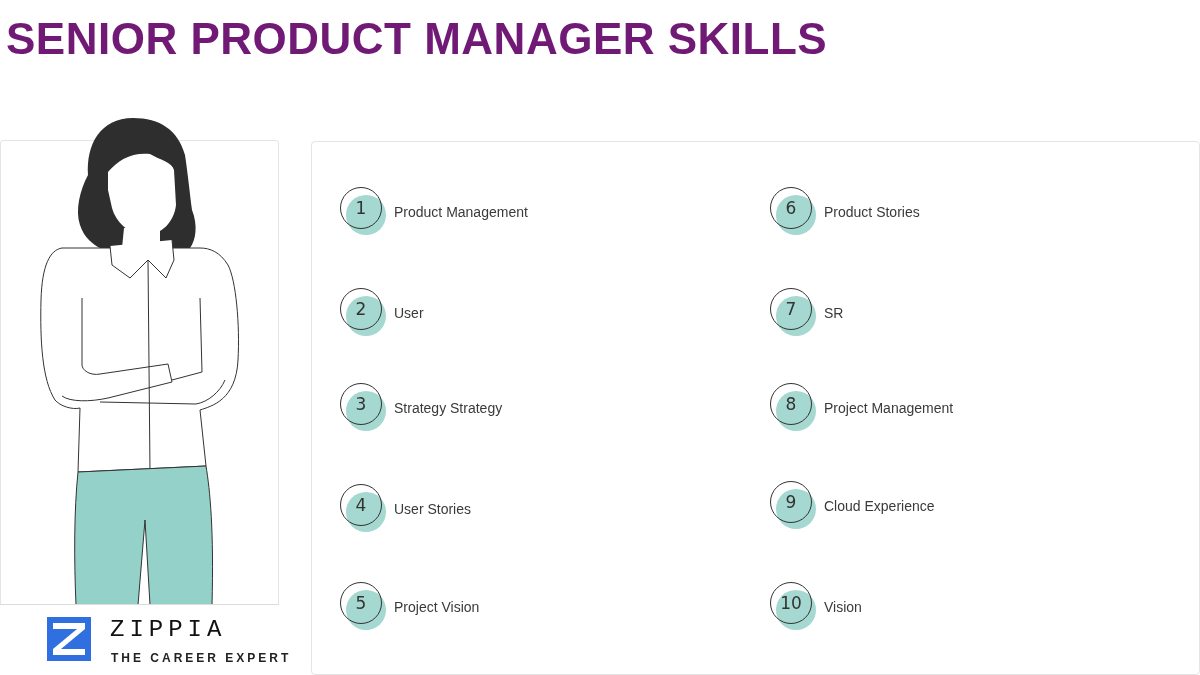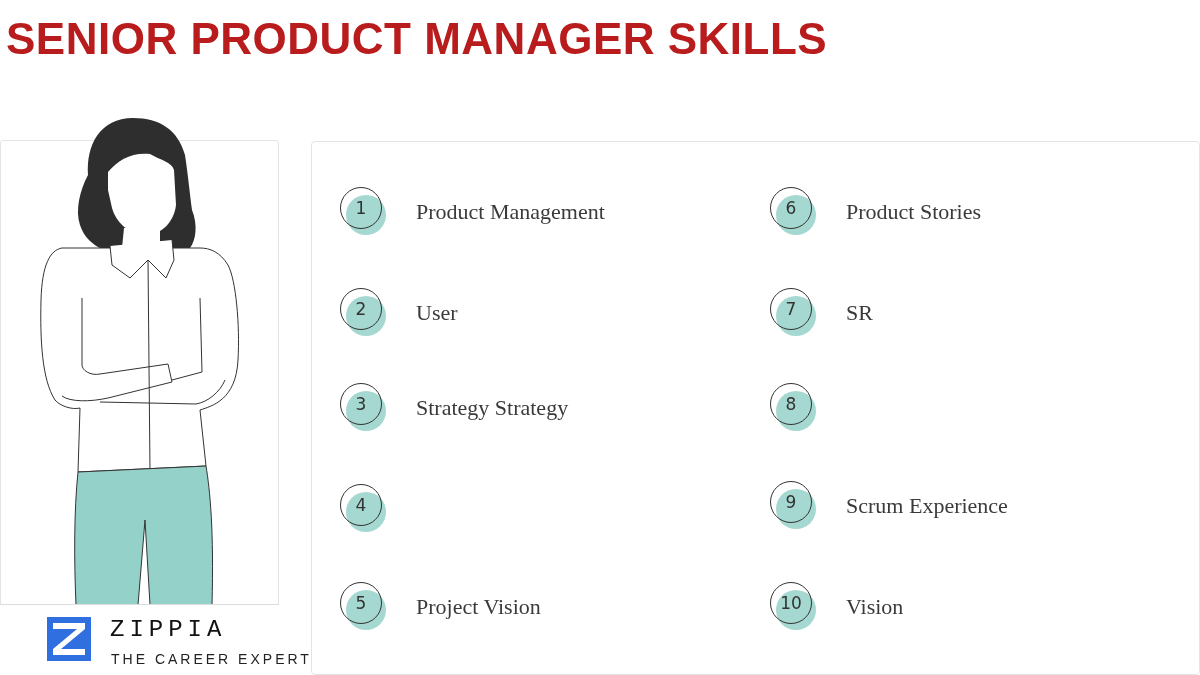"SENIOR PRODUCT MANAGER SKILLS" .title { color: #b91c1c -> #701a75 }
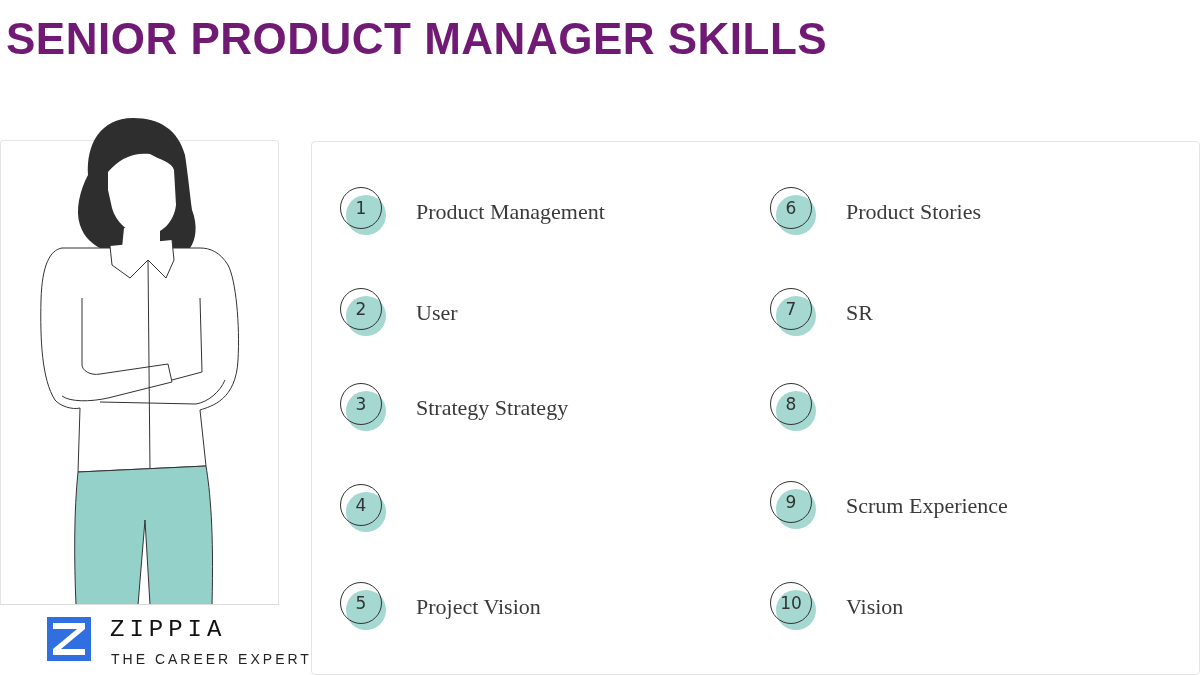"Product Management" .skill-label { font-family: Liberation Serif, serif -> Liberation Sans, sans-serif; font-size: 22px -> 14px; margin-left: 26px -> 4px }
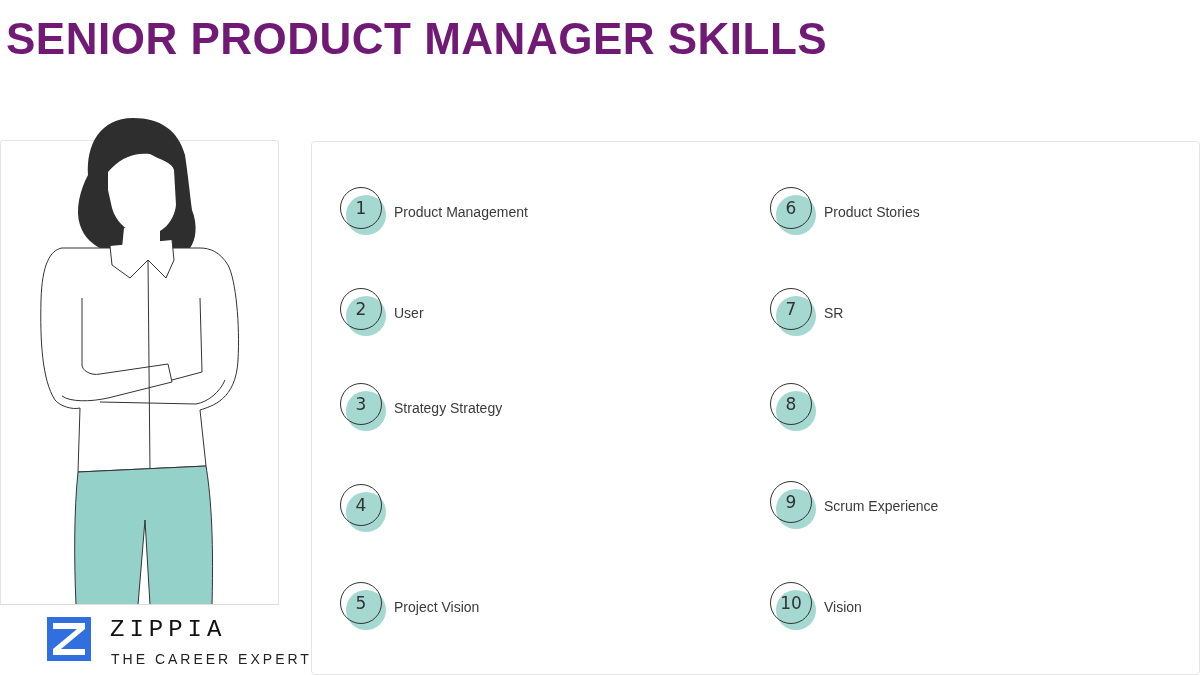"Project Management" span.skill-label { html: none -> <span>Project Management</span> }
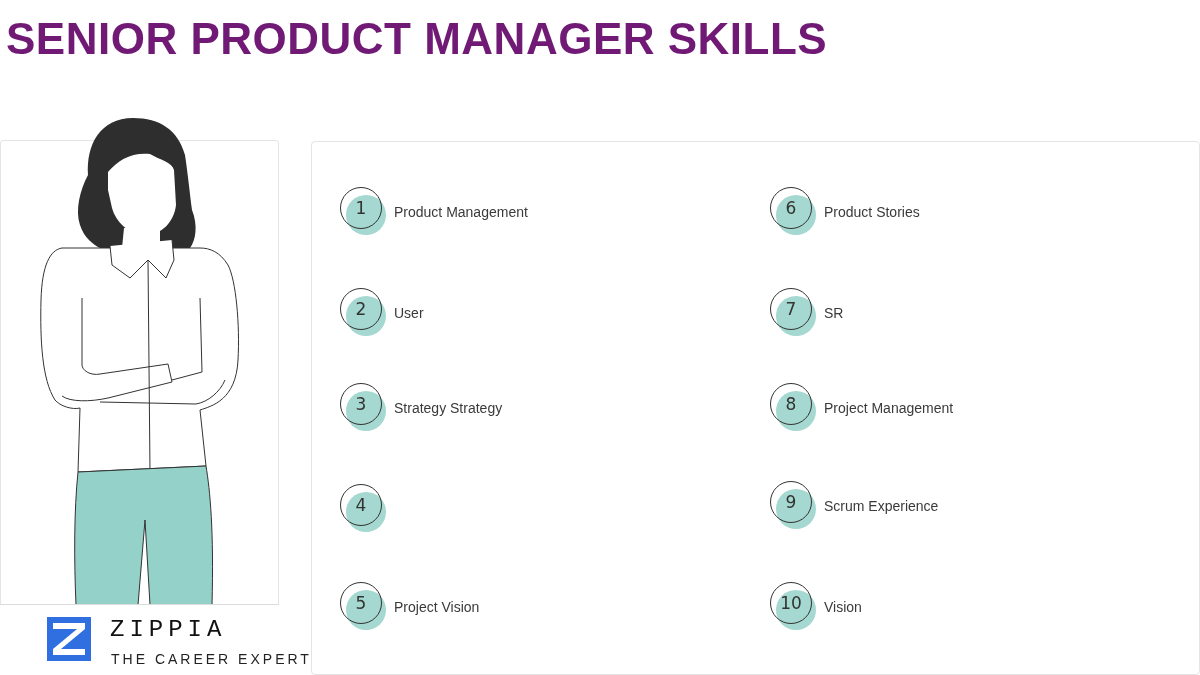"User Stories" span.skill-label { html: none -> <span>User Stories</span> }
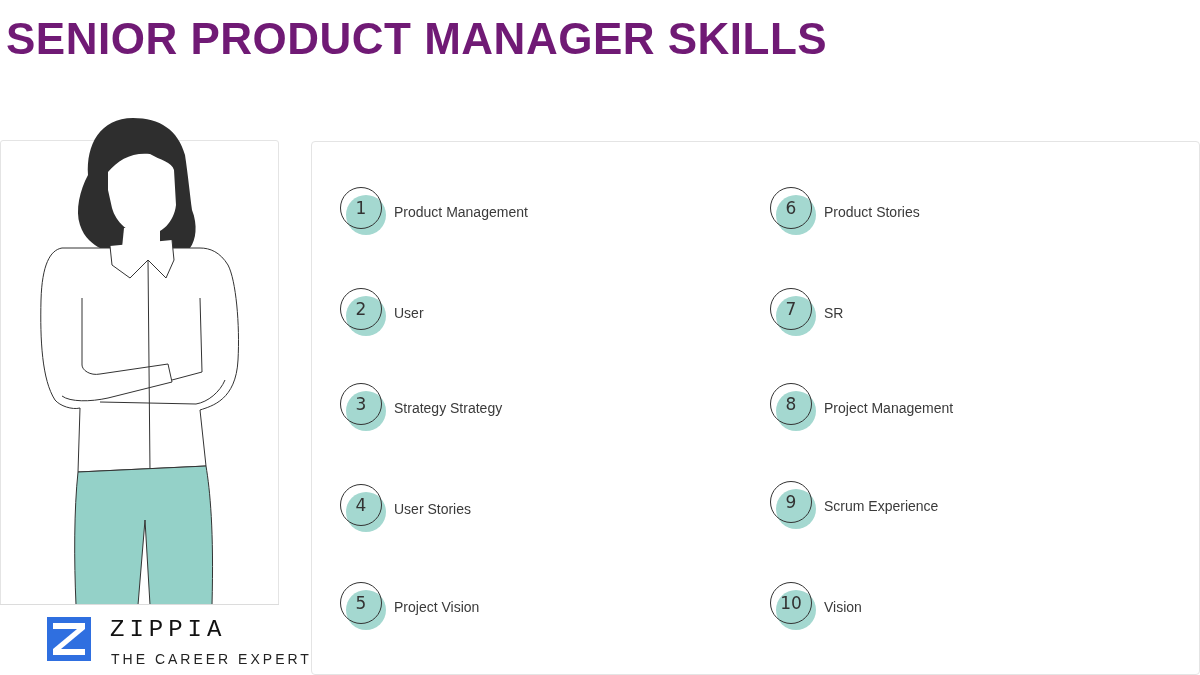"Scrum Experience" span.skill-label { text: Scrum -> Cloud }
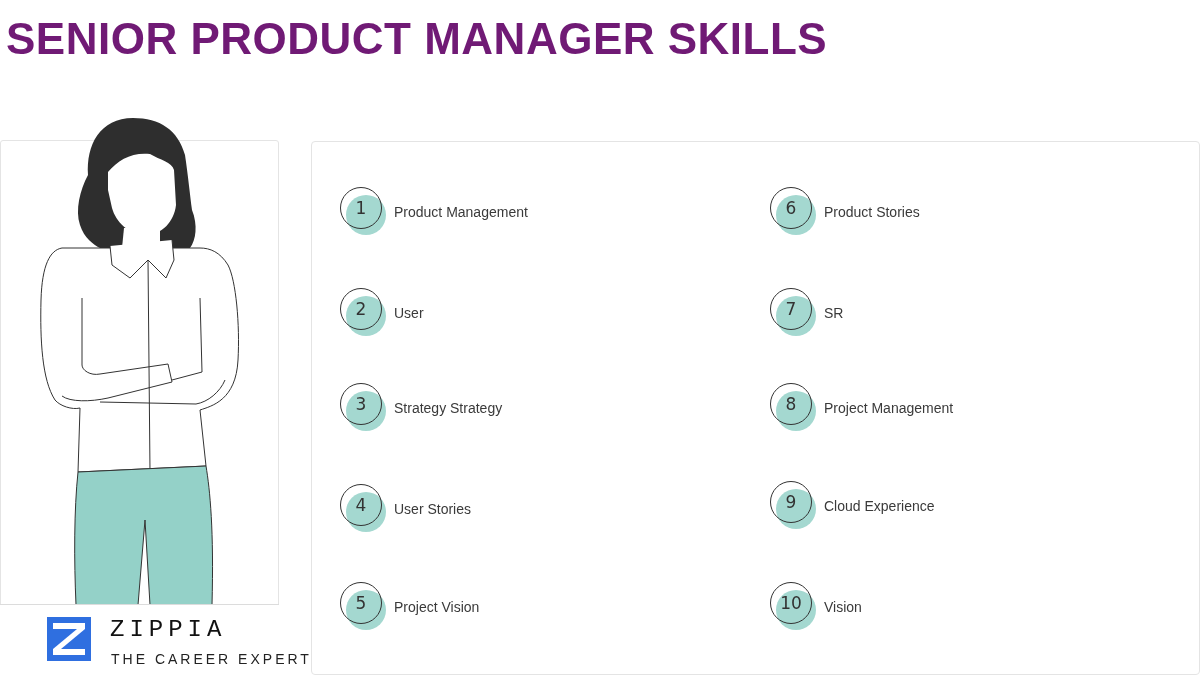"THE CAREER EXPERT" .logo-tag { font-size: 14px -> 12px; font-weight: none -> bold }
